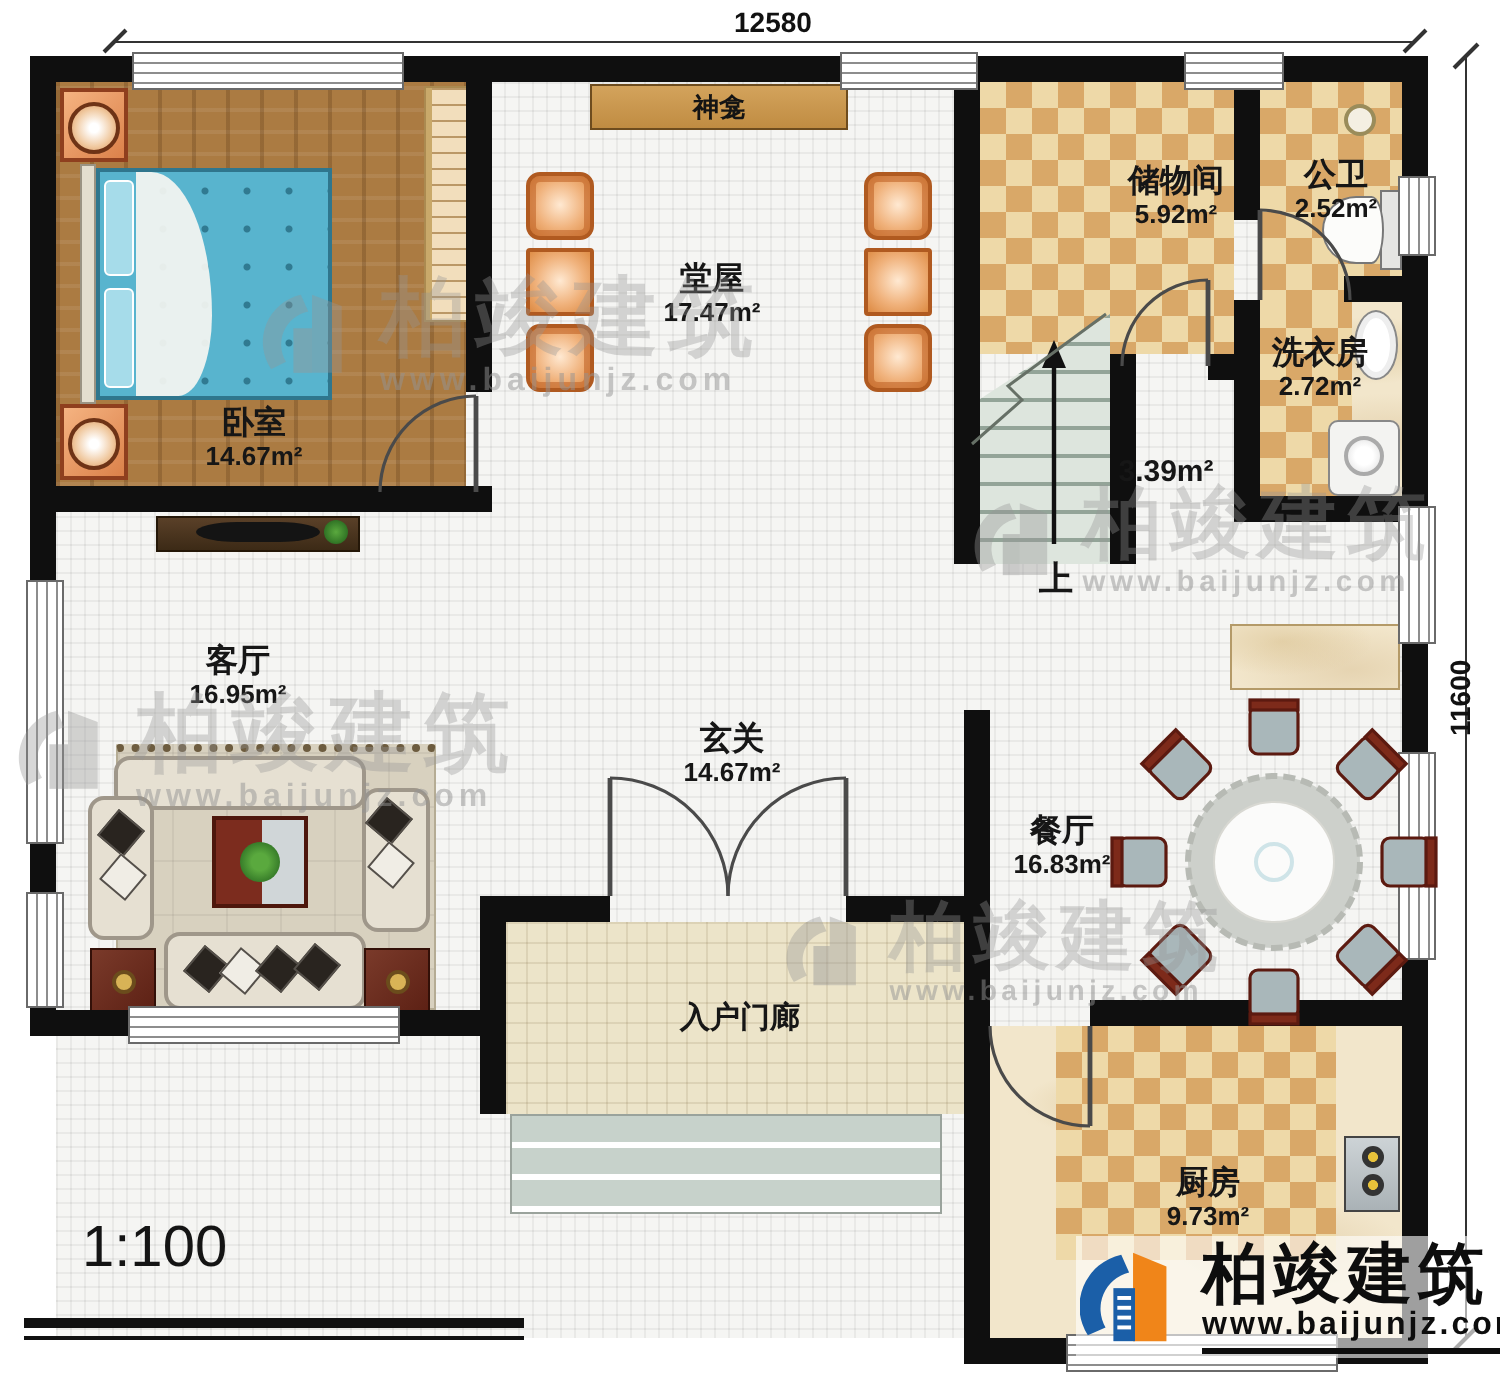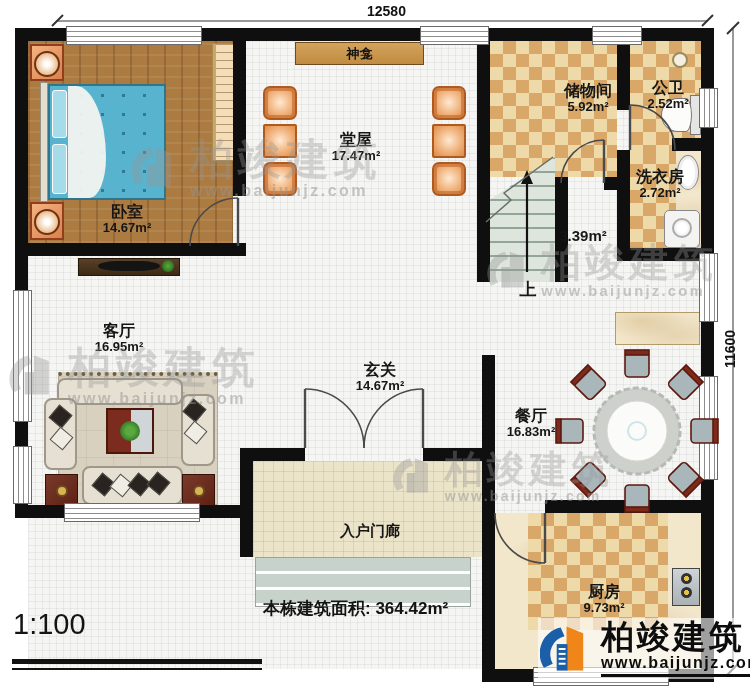"玄关" div.lbl { left: 380px -> 366px }
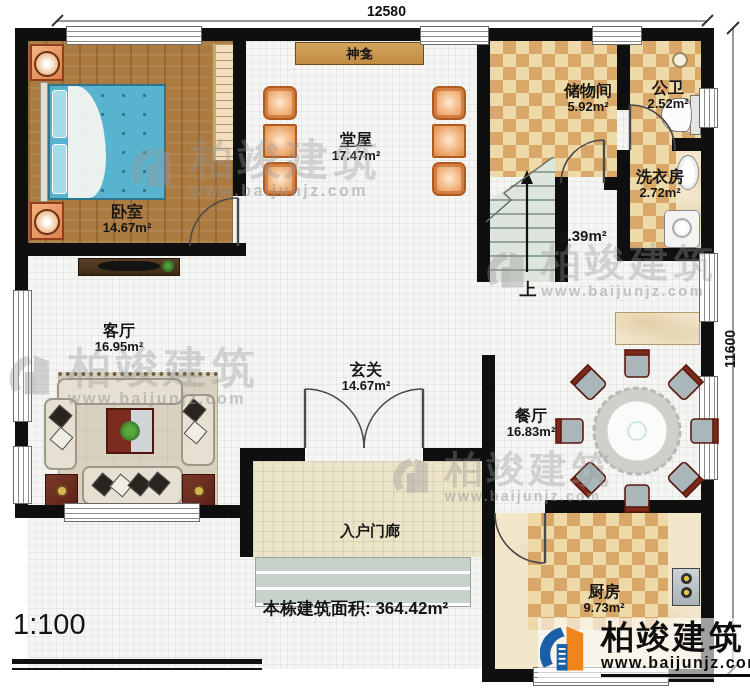"入户门廊" div.lbl { top: 531px -> 509px }
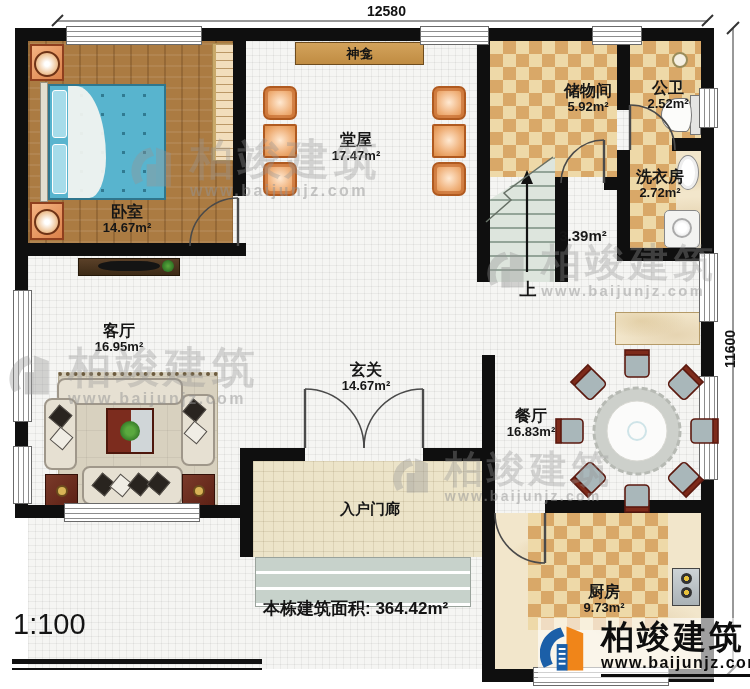"1:100" #title-row .s { margin-left: 0 -> 28px }
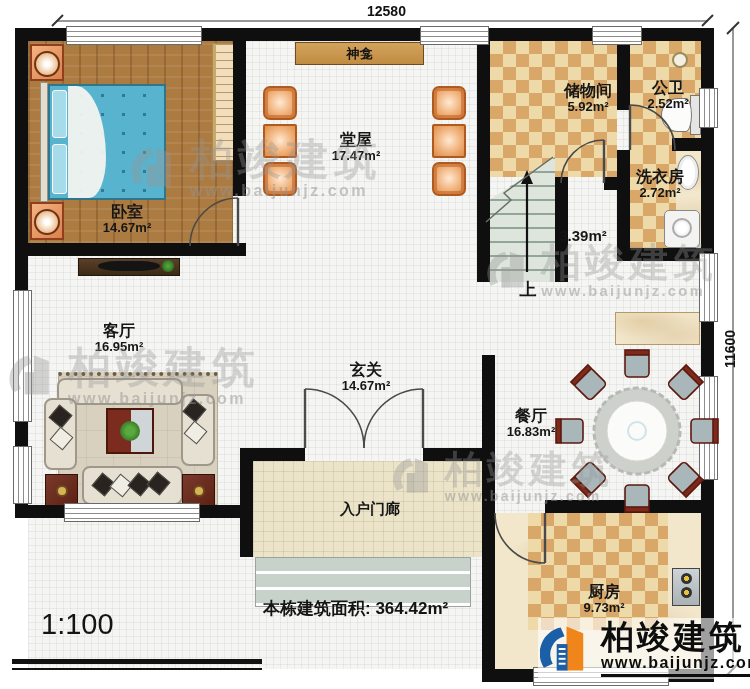"本栋建筑面积: 364.42m²" div { html: <div><span>本栋建筑面积:</span> <span>364.42m²</span></div> -> none }
